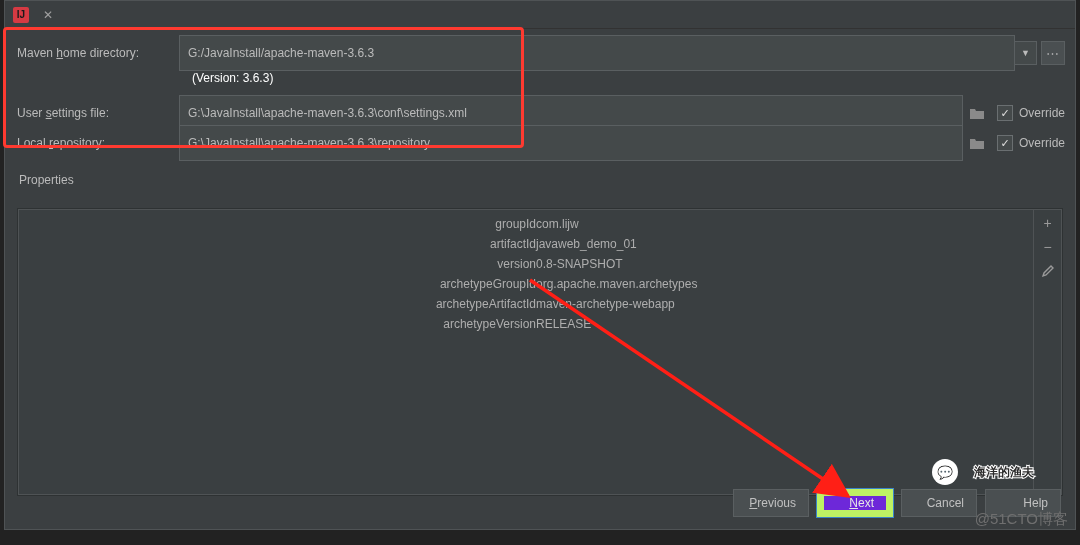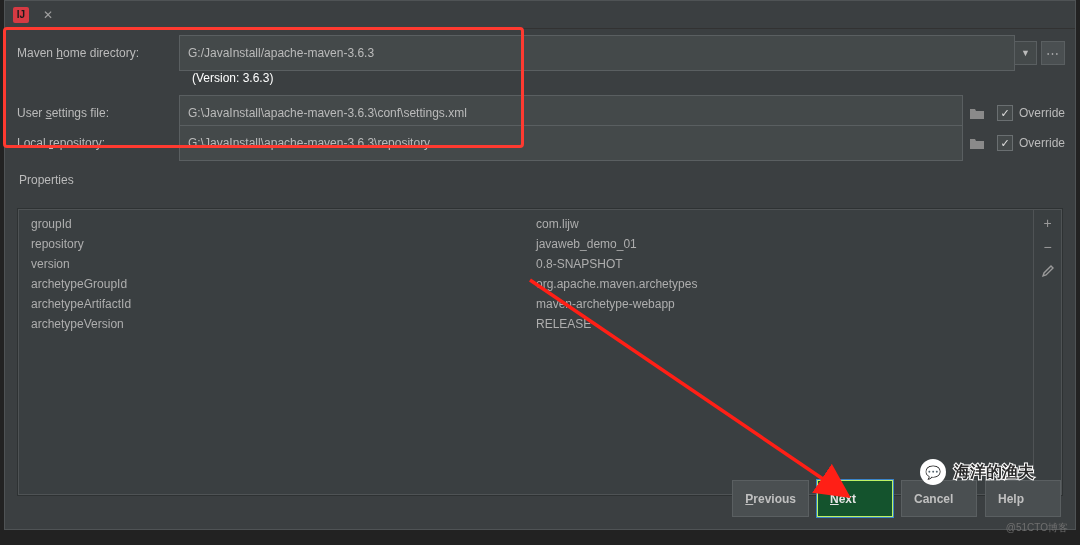"groupId" .prop-key { text-align: none -> right }
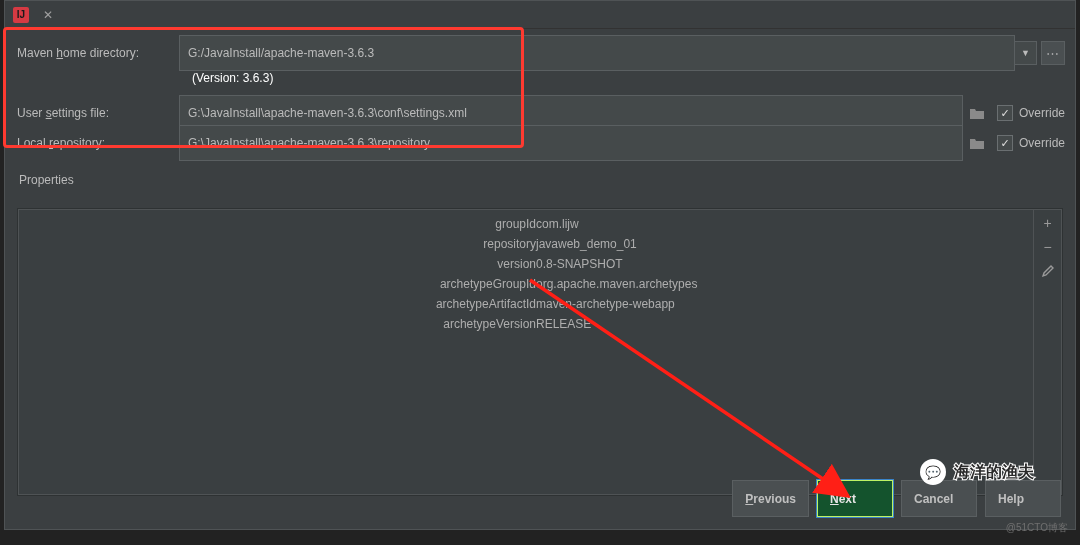"repository" div.prop-key { text: repository -> artifactId }
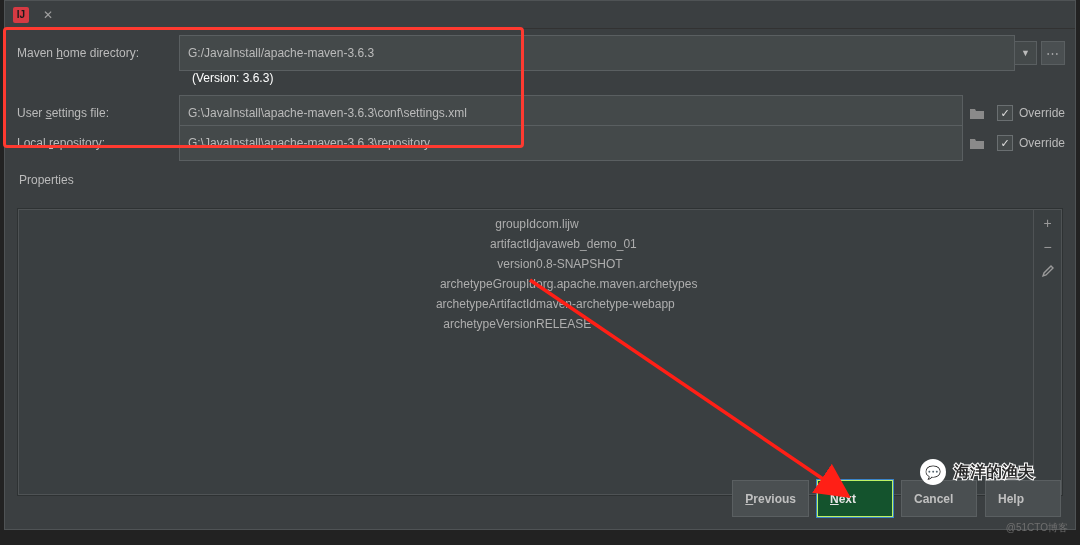"海洋的渔夫" .wm-text { font-size: 16px -> 12px; margin-left: none -> 8px }
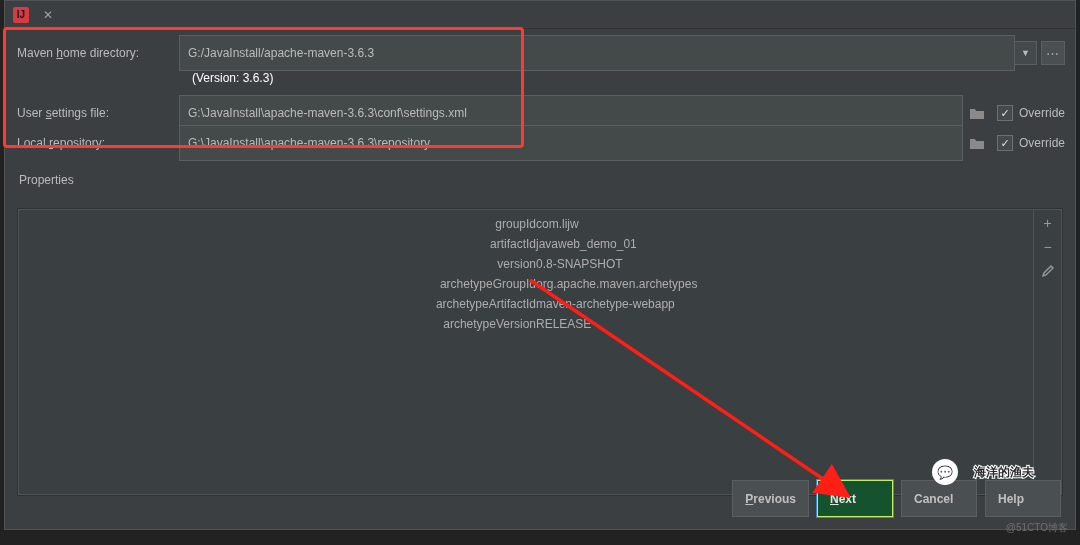"Previous" .btn { font-weight: bold -> none; height: 37px -> 28px; justify-content: flex-start -> flex-end }
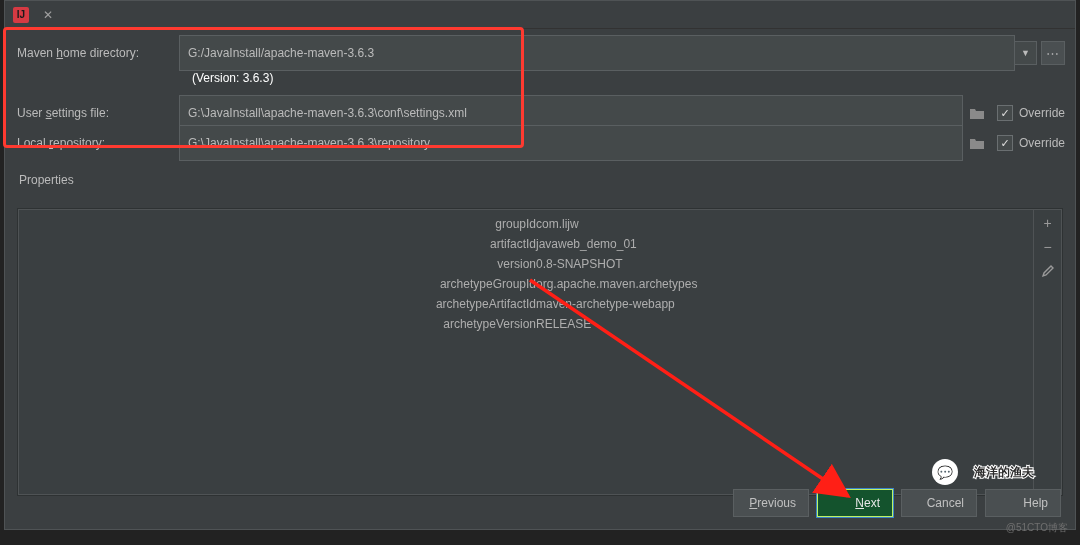"Next" .btn-primary { background: #14532d -> #6d28d9; border: 1px solid #bef264 -> 7px solid #bef264 }
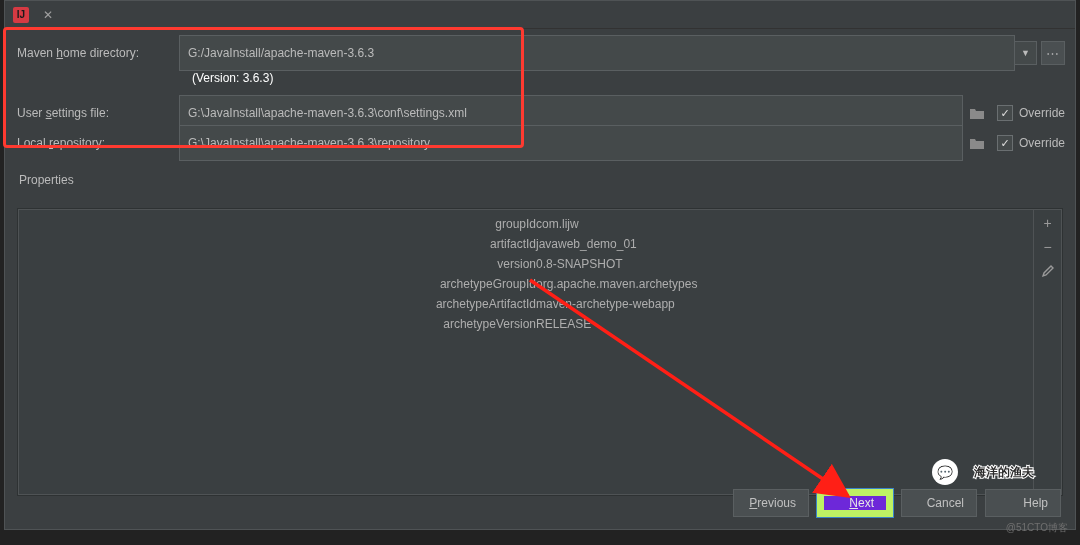"@51CTO博客" .site-wm { bottom: 10px -> 16px; font-size: 10px -> 15px }
